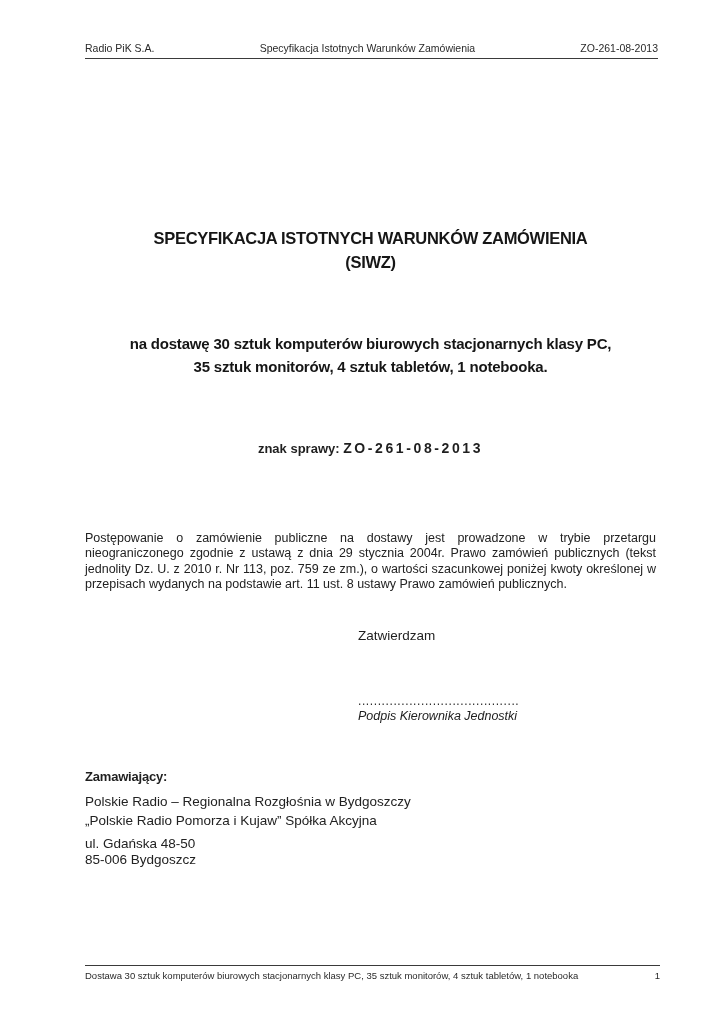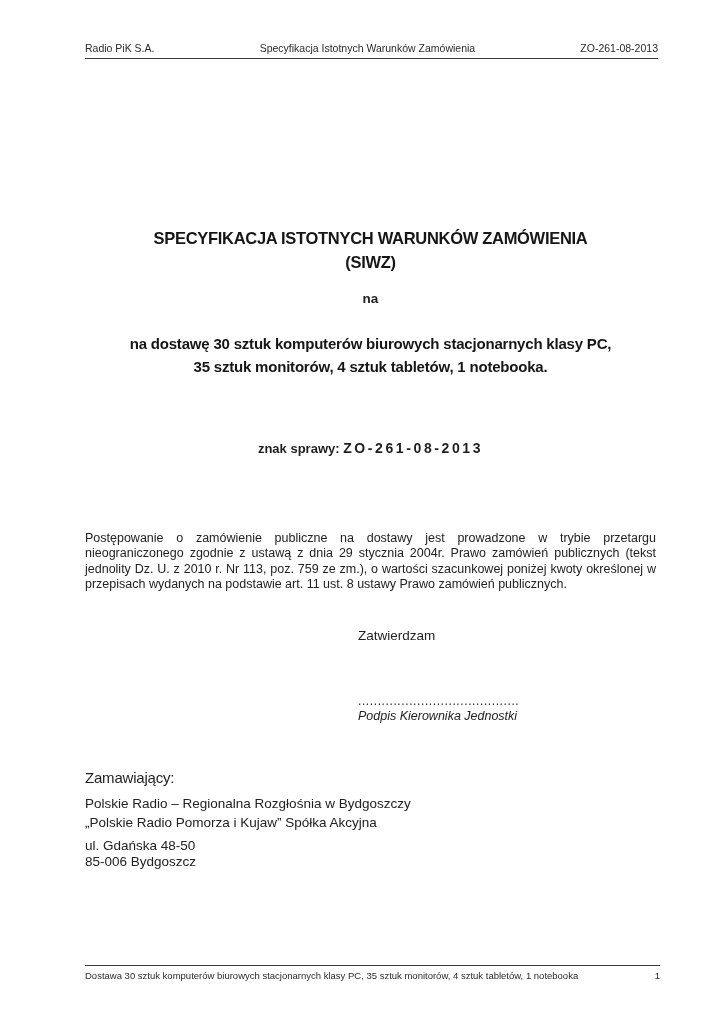"na" div.conjunction { html: <div>na</div> -> none }
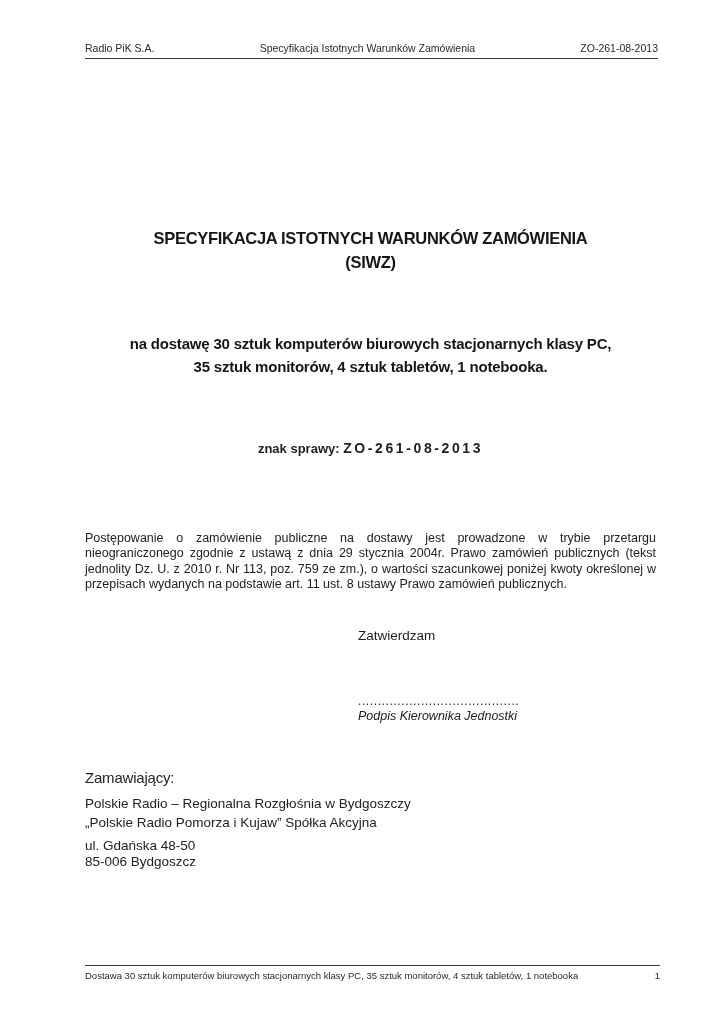"Zamawiający:" .buyer .buyer-label { font-size: 15px -> 13px; font-weight: normal -> bold }
